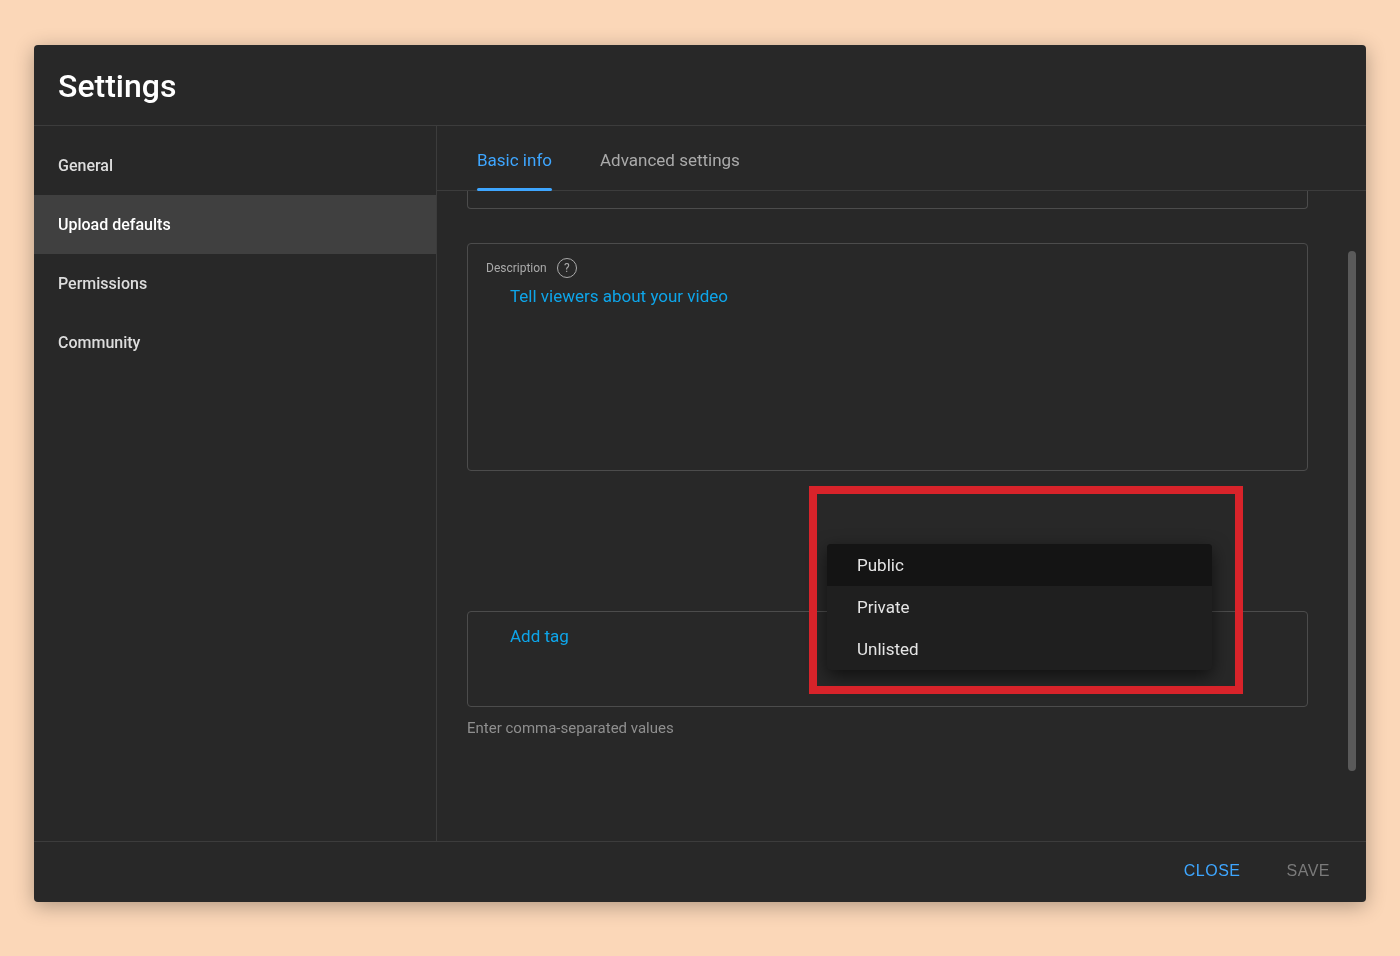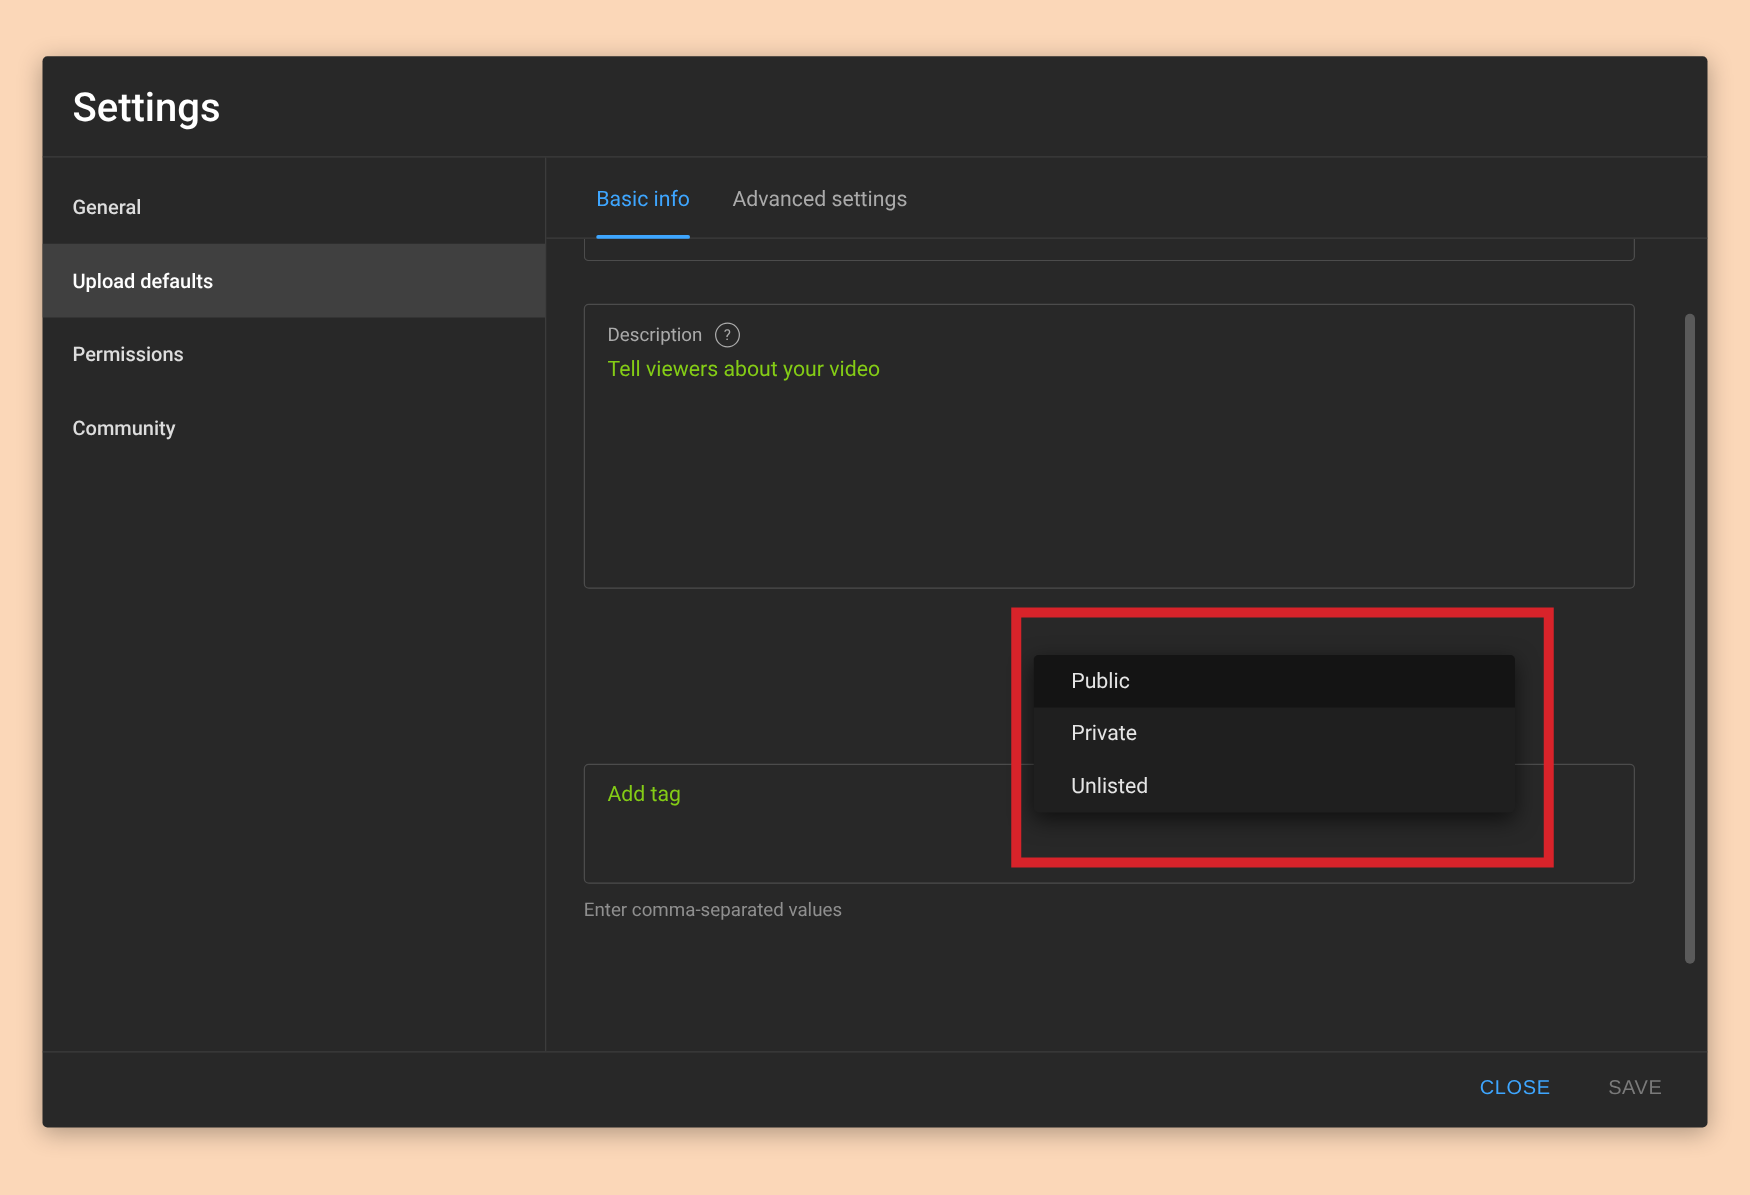"Basic info" .tabs { gap: 34px -> 48px }
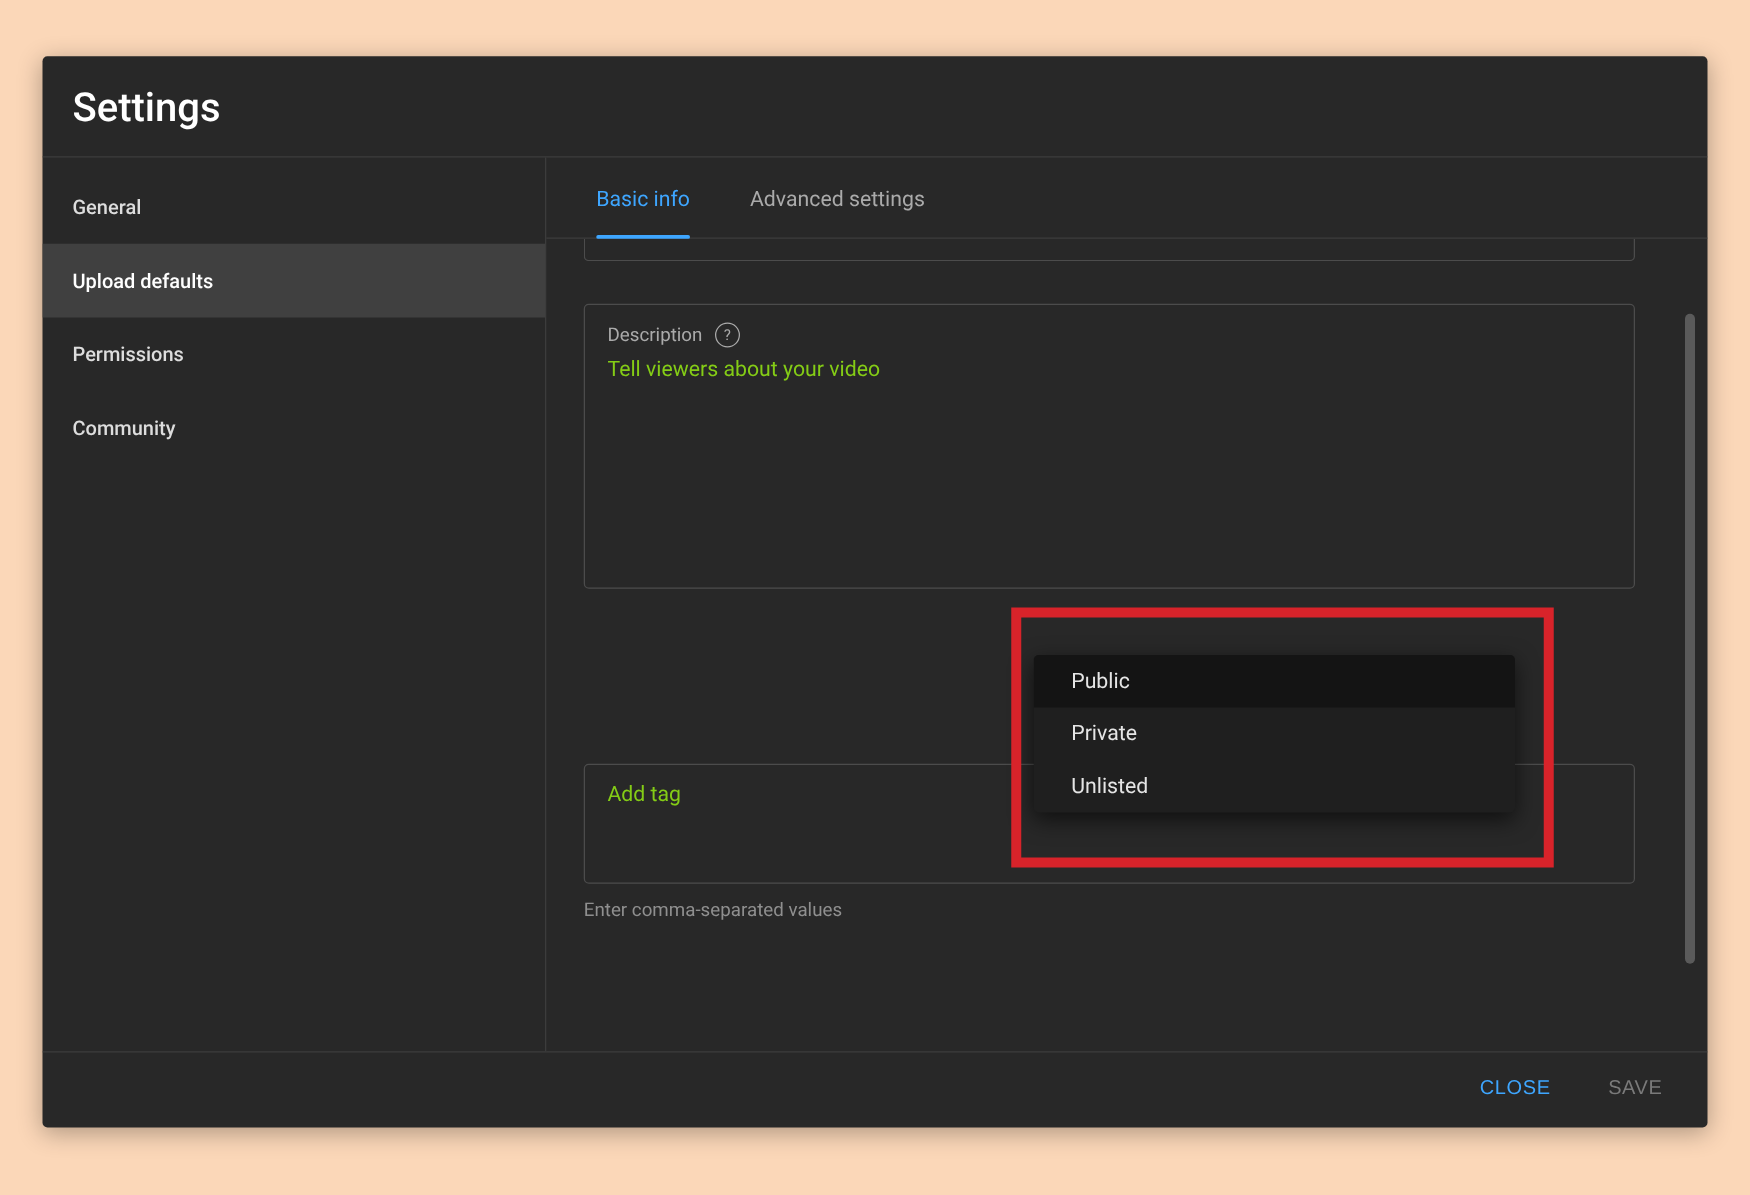"Description" .field-label { font-size: 15px -> 12px }
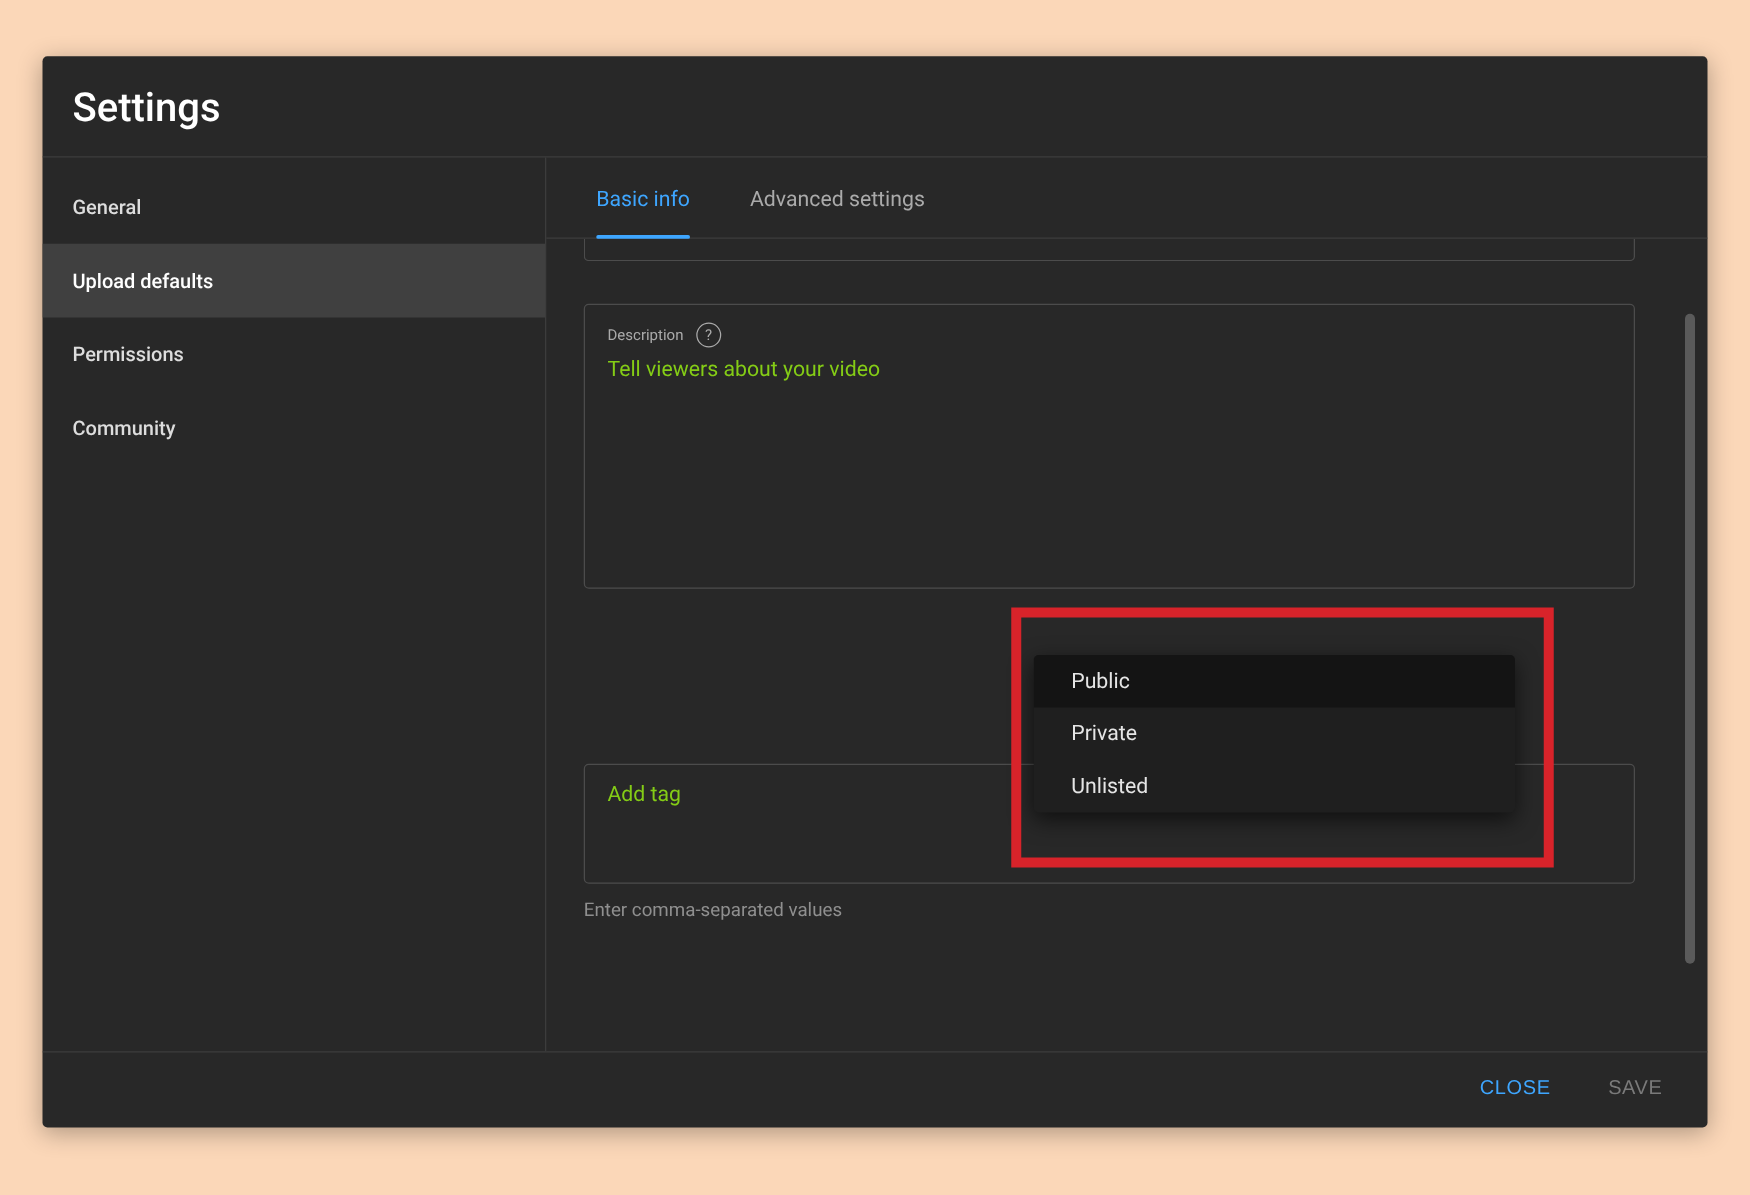"Tell viewers about your video" .placeholder { color: #84cc16 -> #0ea5e9; margin-left: none -> 24px }
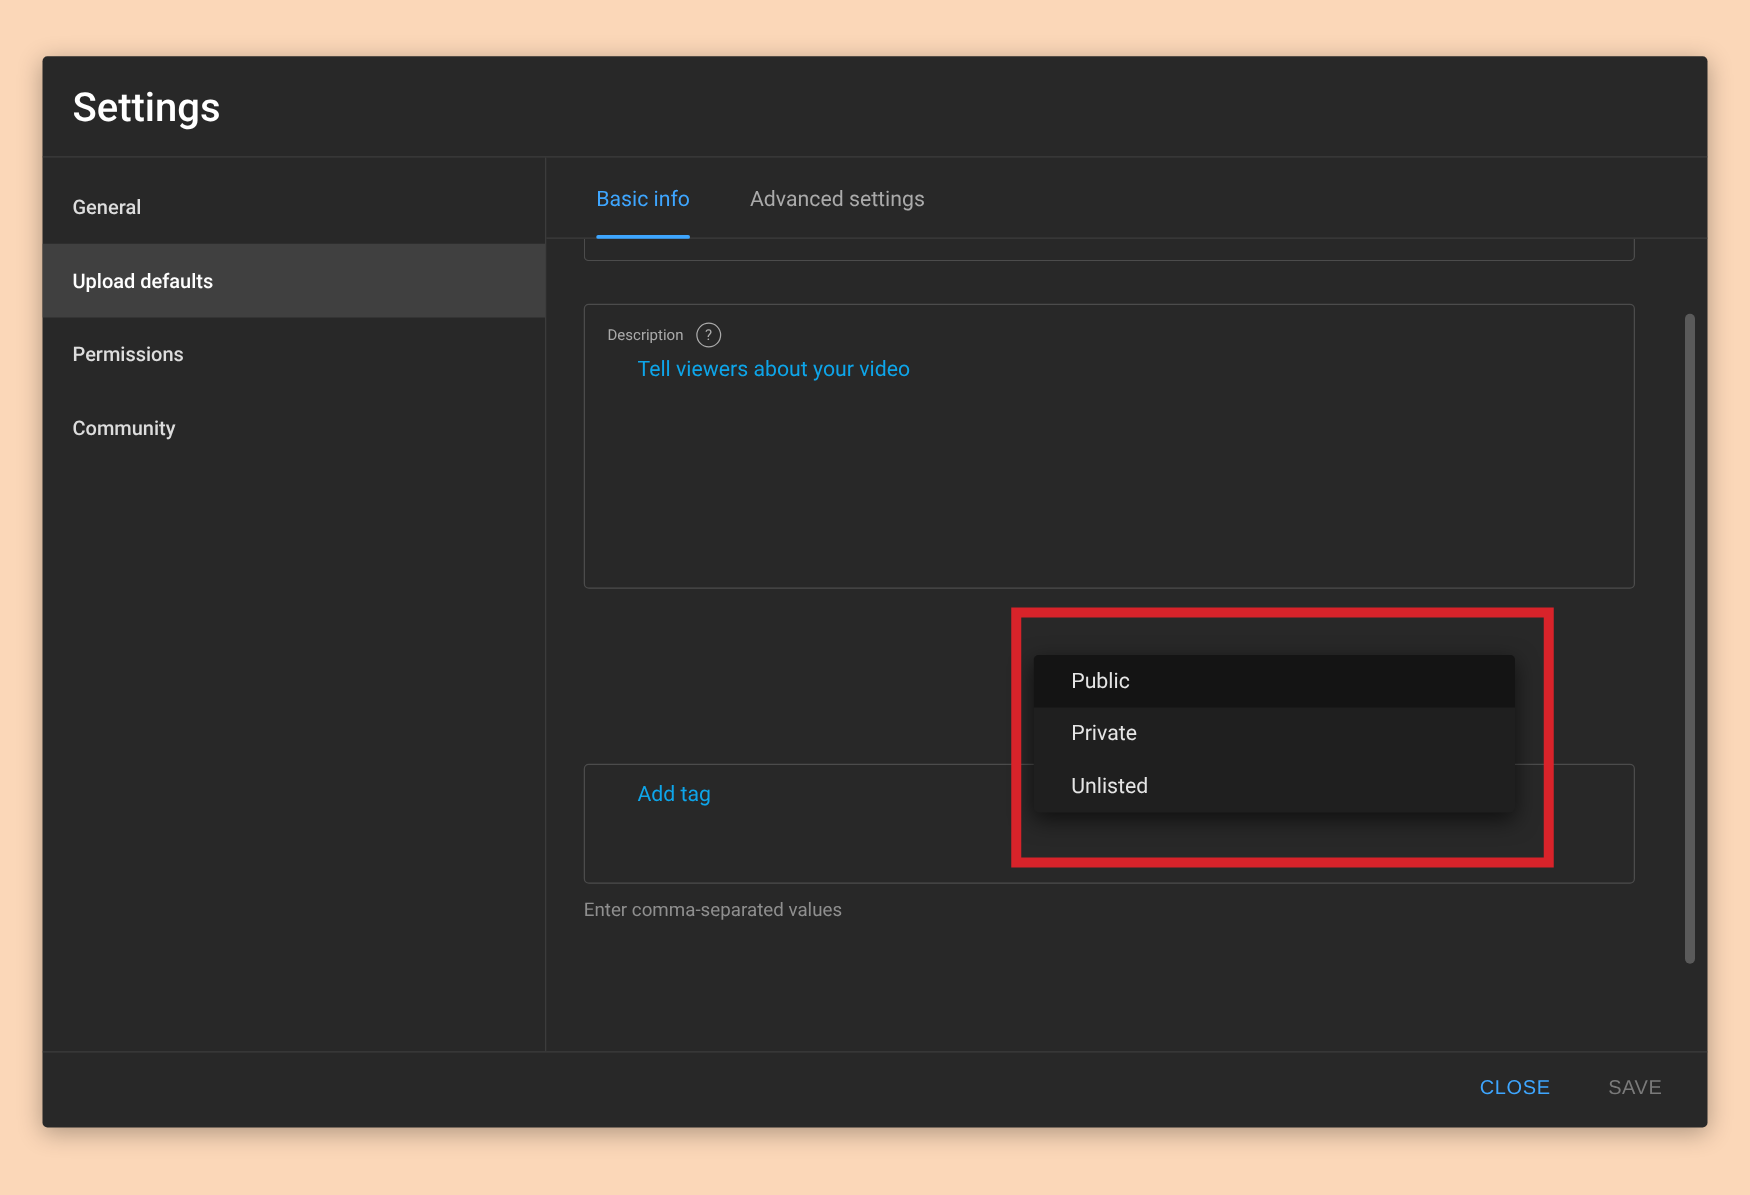"Public" .dropdown-menu { top: 398px -> 418px }
